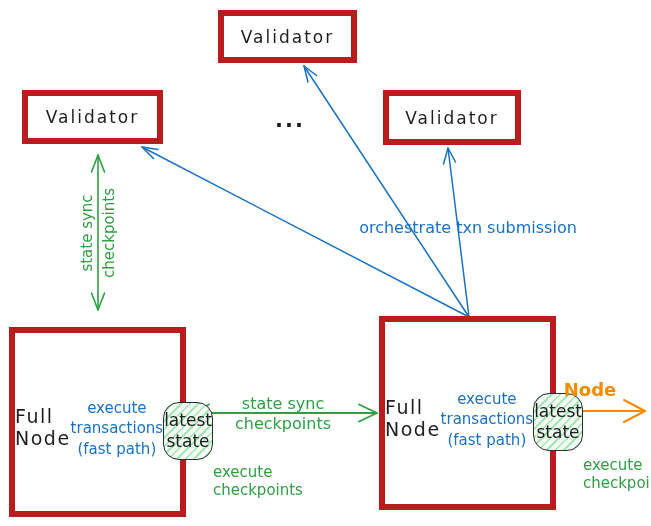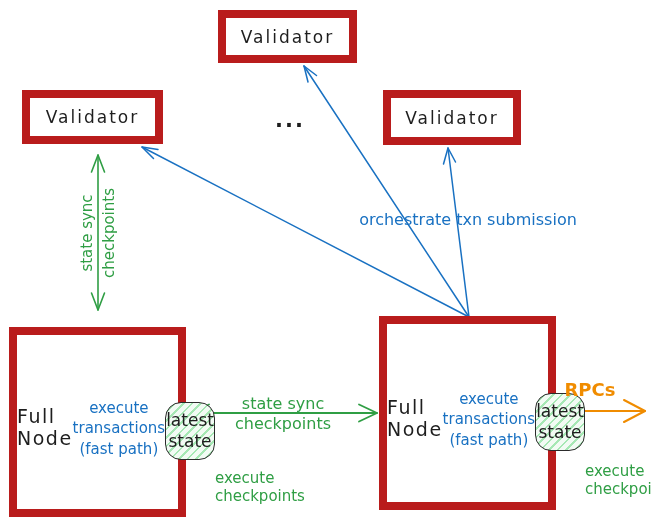"Validator" .box { border: 8px solid #b91c1c -> 6px solid #b91c1c }
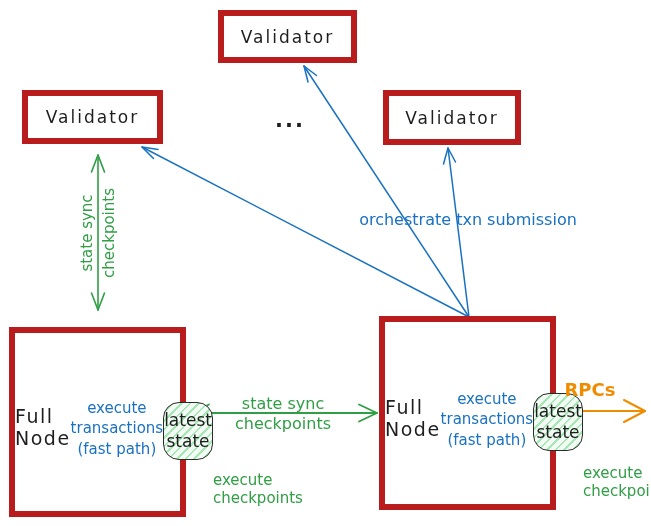"orchestrate txn submission" .label-orchestrate { top: 210px -> 218px }
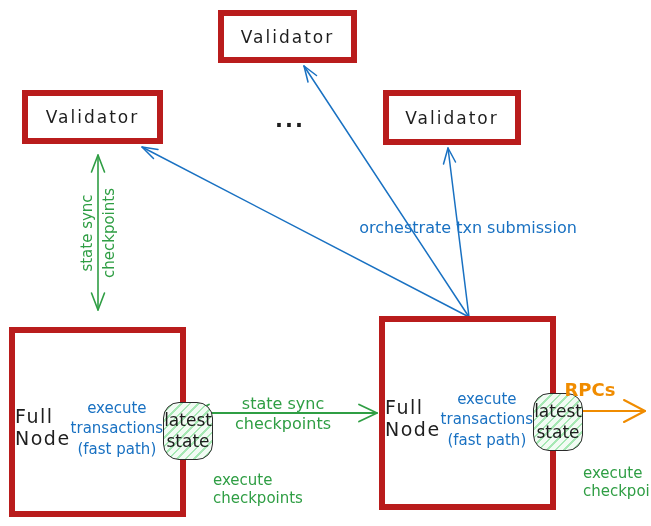"RPCs" div.edge-label { text: RPCs -> Node }
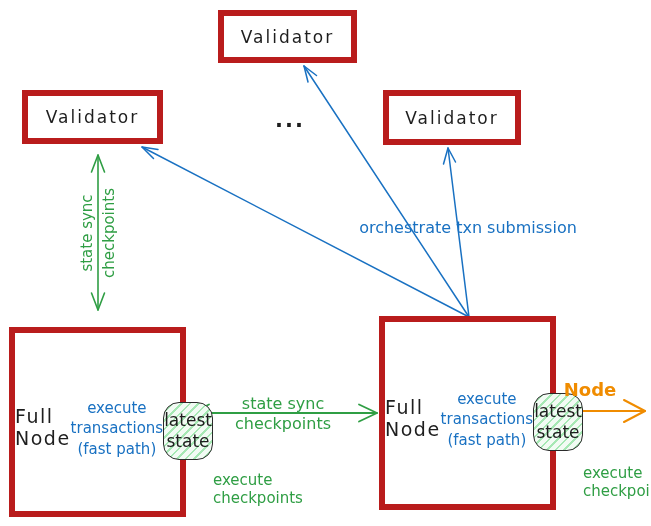"execute checkpoints" .fn-footer { margin-bottom: 4px -> 12px }
